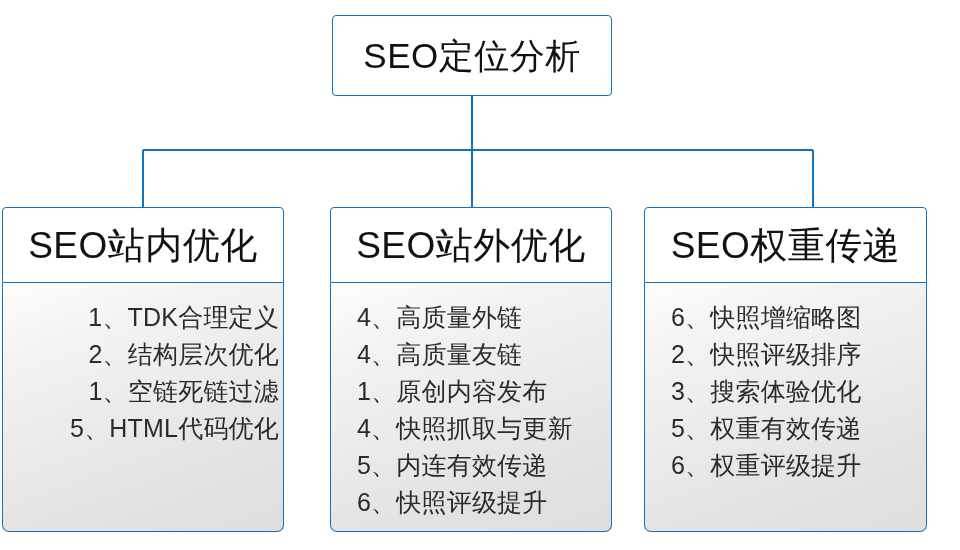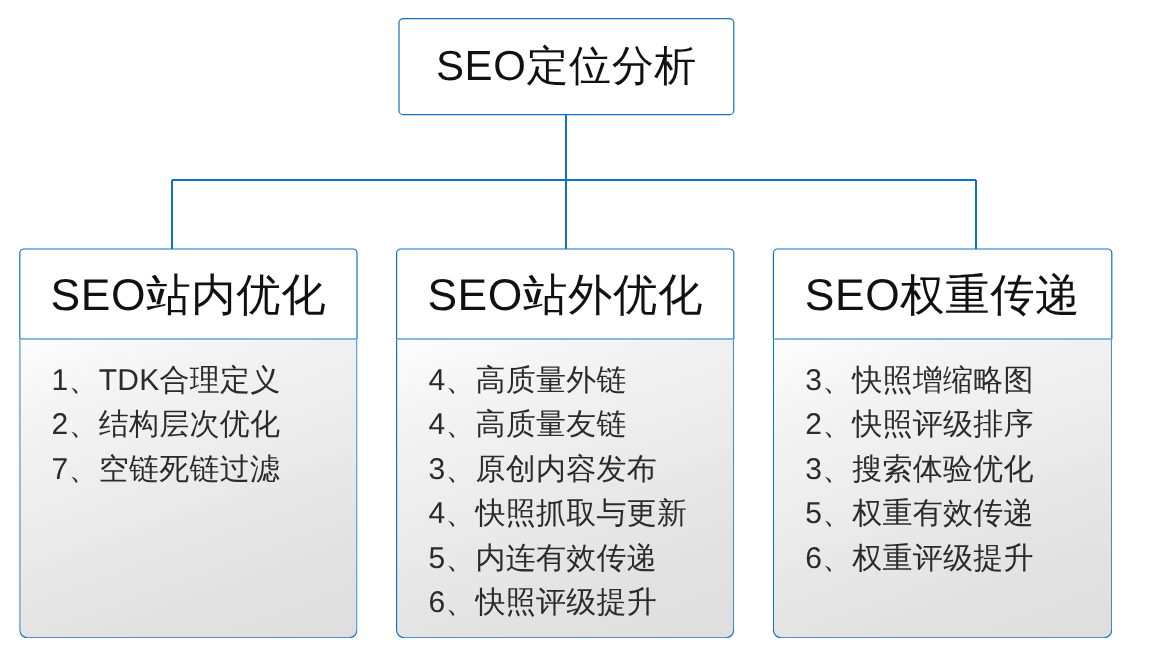"SEO站内优化" .branch-1 { left: 16px -> 2px; text-align: none -> right }
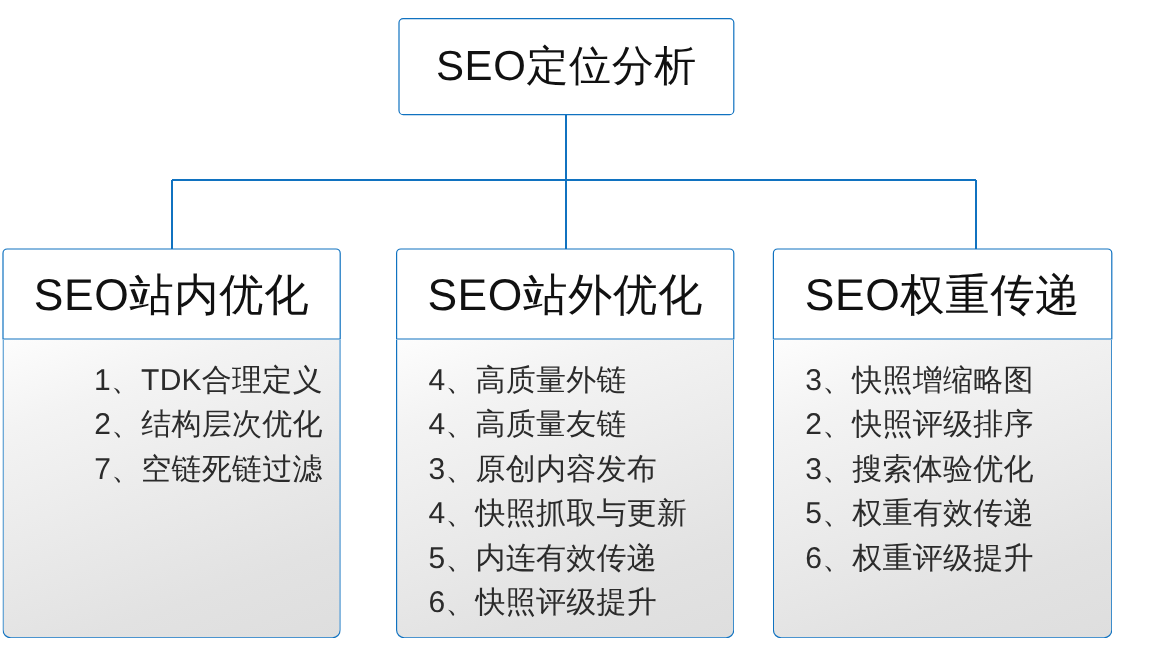"1、TDK合理定义" .item-list { padding: 0 14px 0 26px -> 0 4px 0 26px }
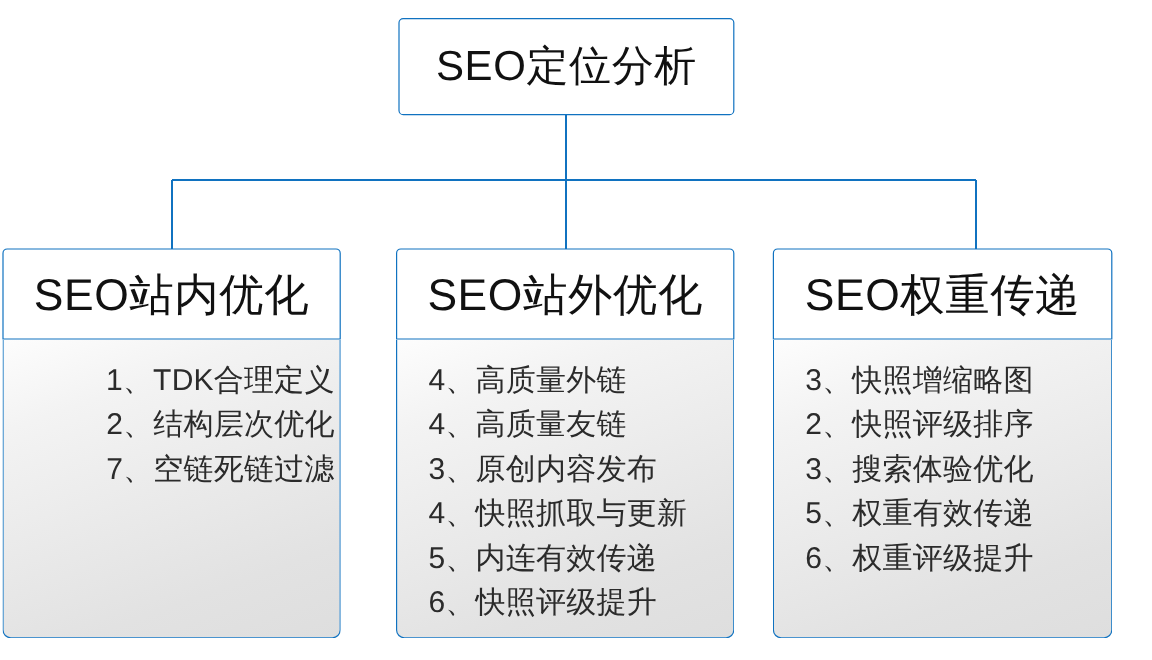"3、快照增缩略图" li { text: 3 -> 6 }
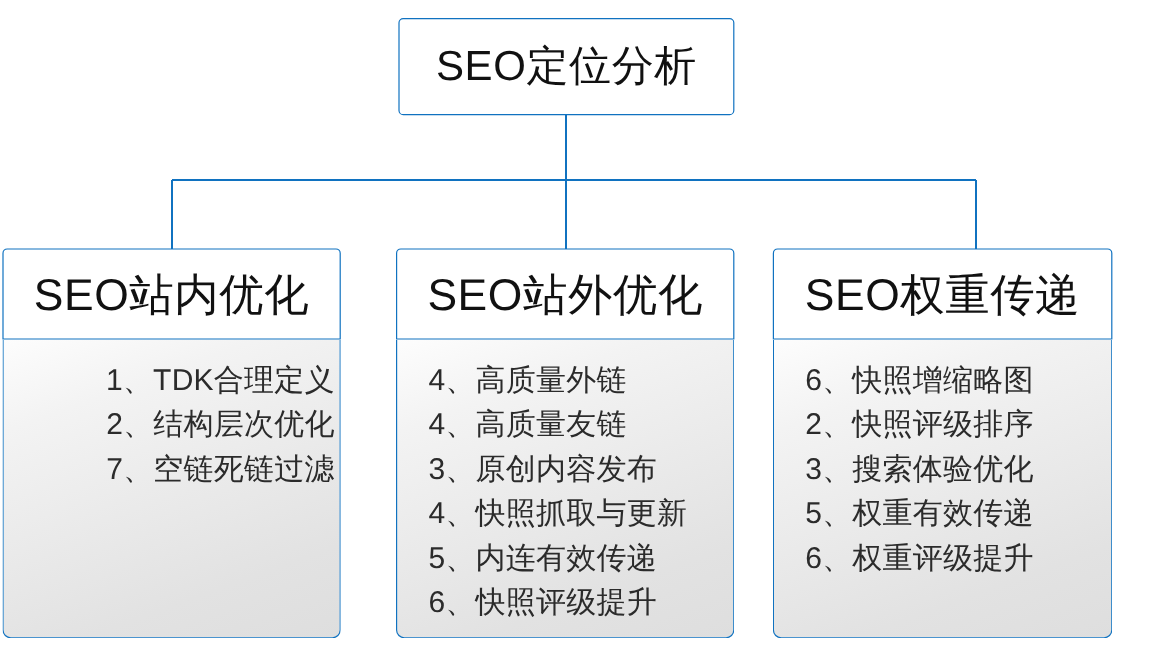"7、空链死链过滤" li { text: 7 -> 1 }
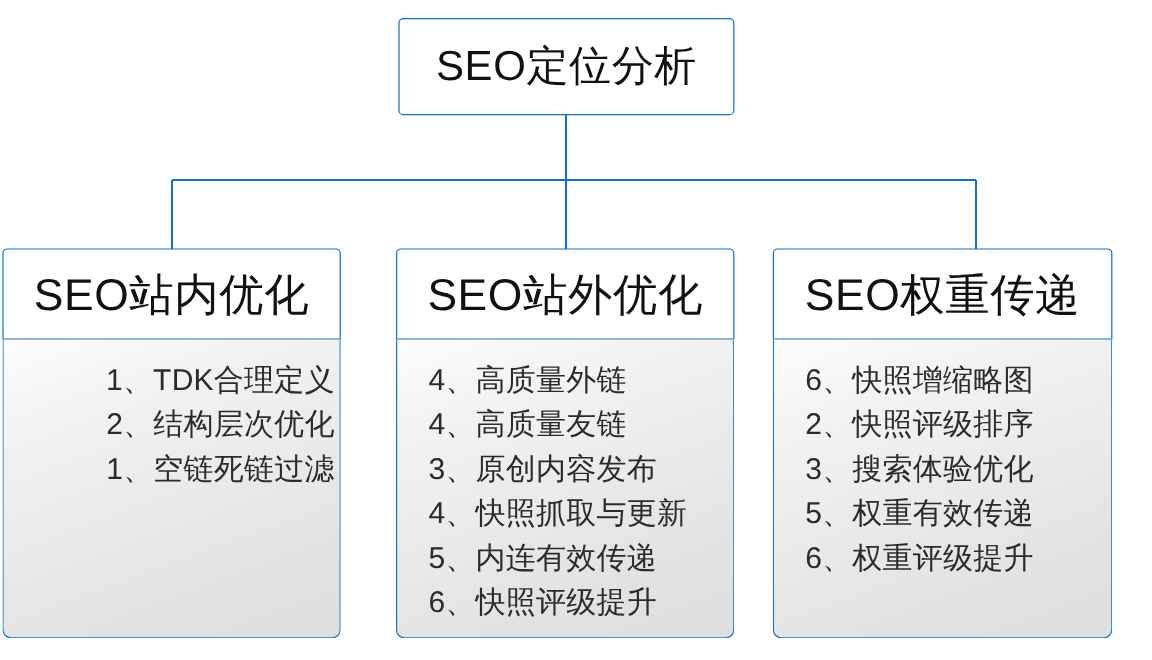"3、原创内容发布" li { text: 3 -> 1 }
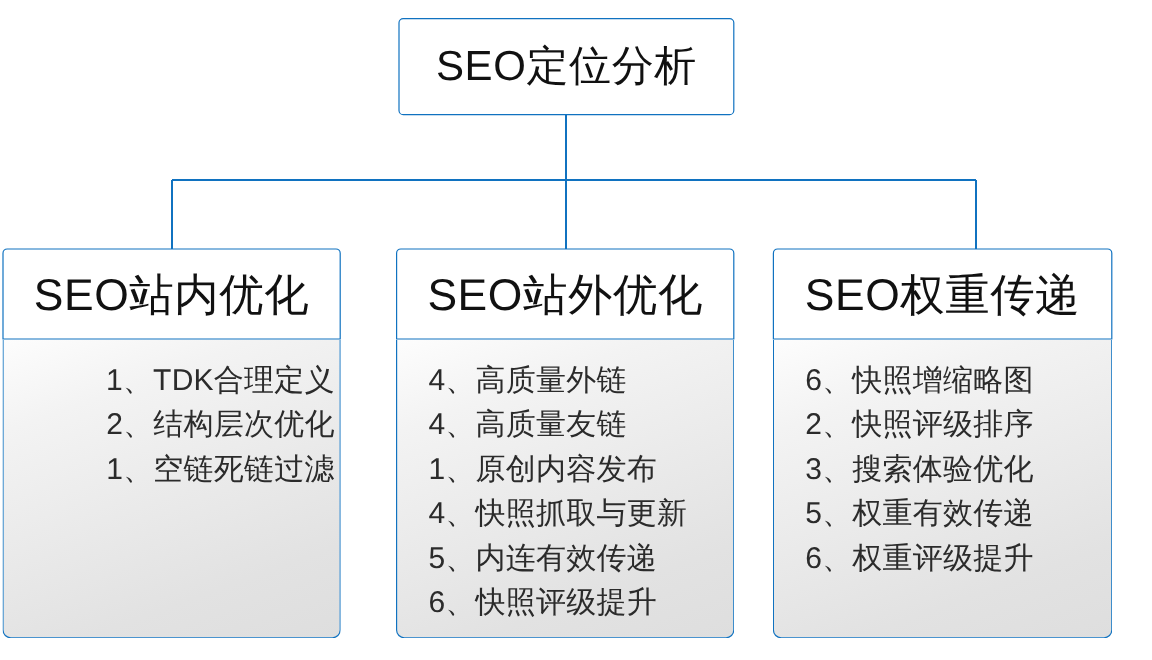"5、HTML代码优化" li { html: none -> <li>5、HTML代码优化</li> }
